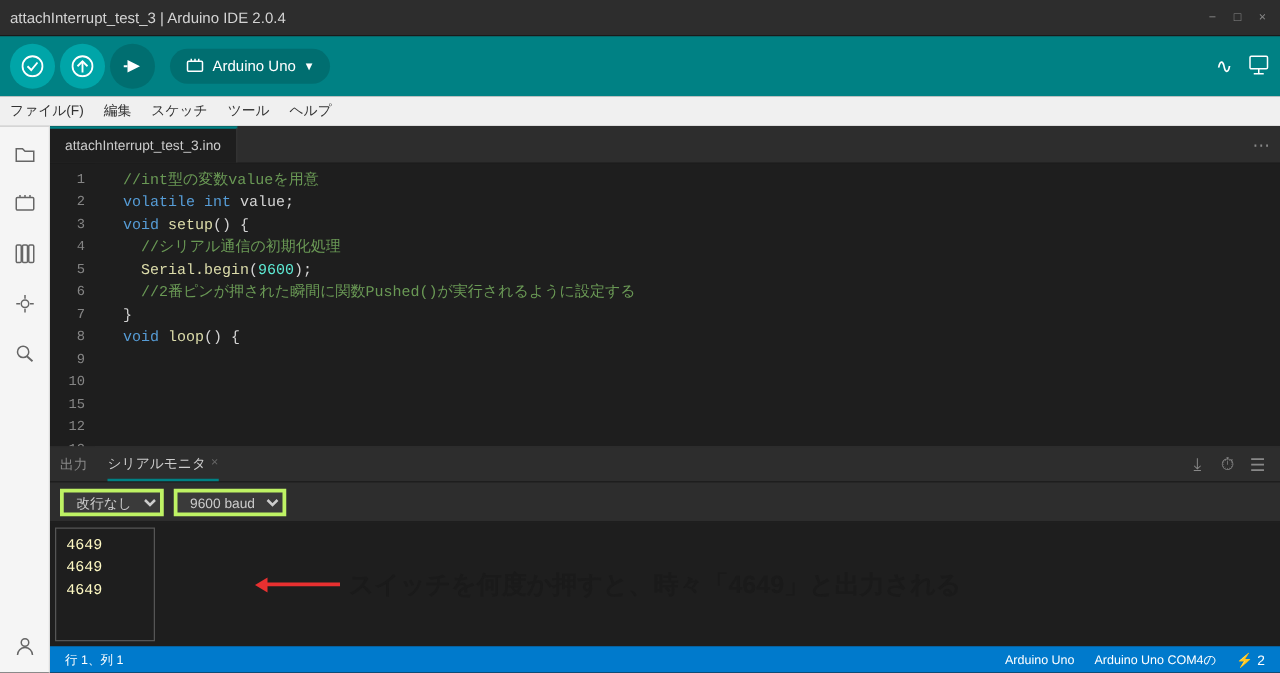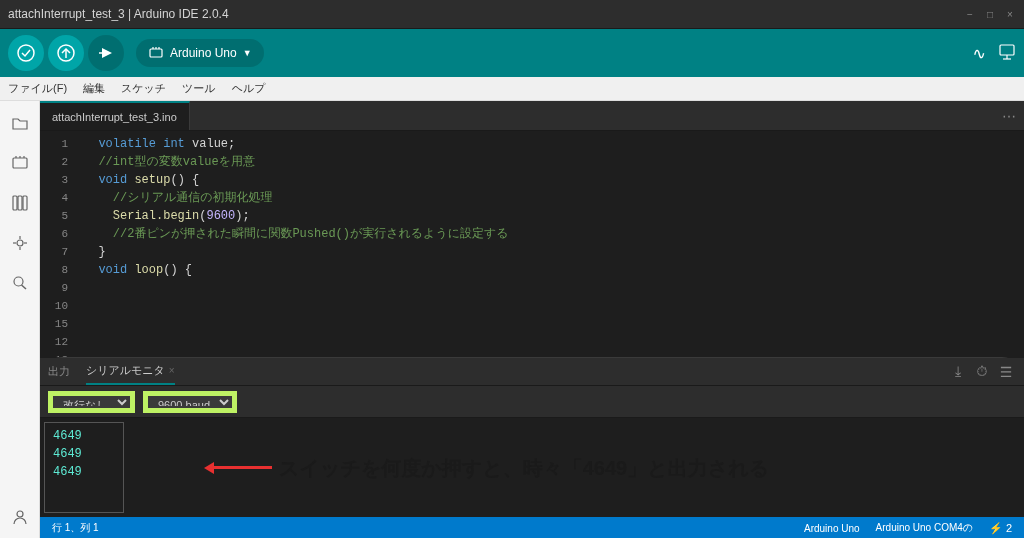"volatile int value;" div.code-line { order: before "//int型の変数valueを用意" -> after "//int型の変数valueを用意" }
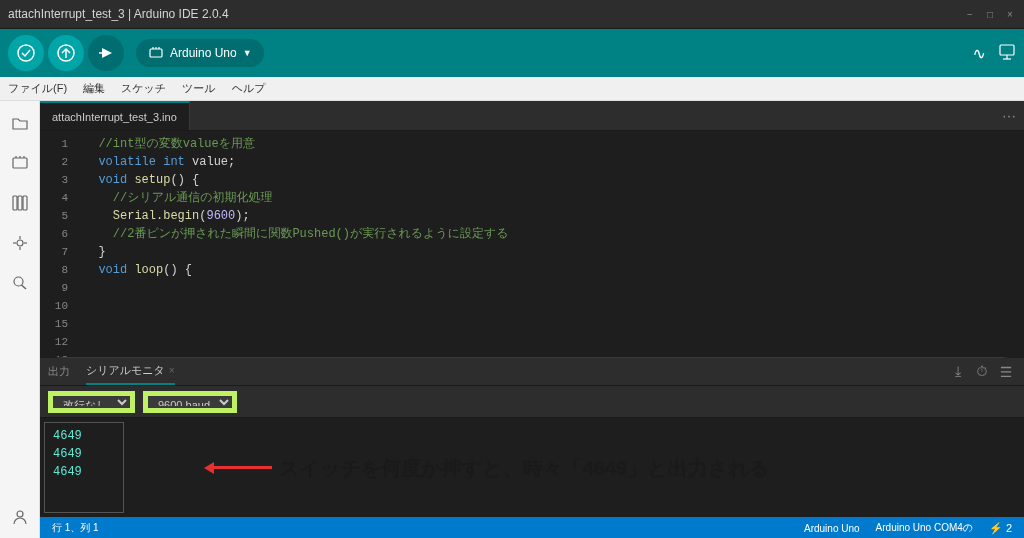"9600" .number { color: #c4b5fd -> #5eead4 }
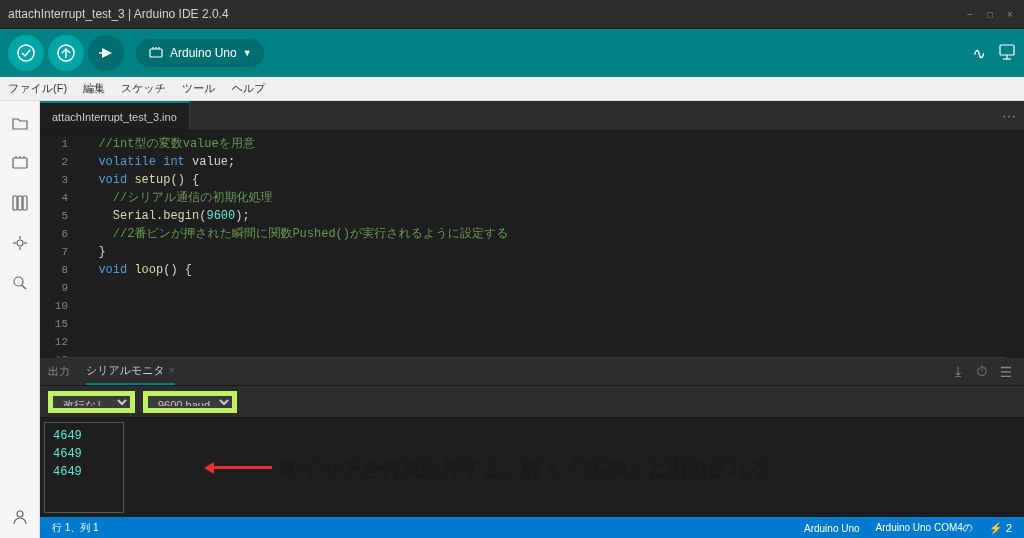"出力" #bottom-panel { border-radius: 22px -> none }
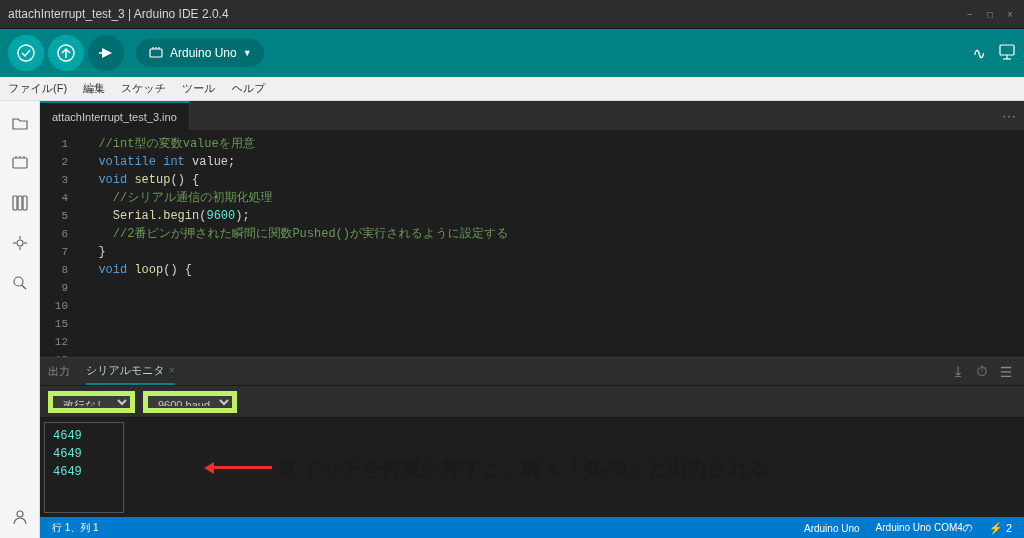"改行なし" .serial-dropdown { border: 5px solid #bef264 -> 3px solid #bef264 }
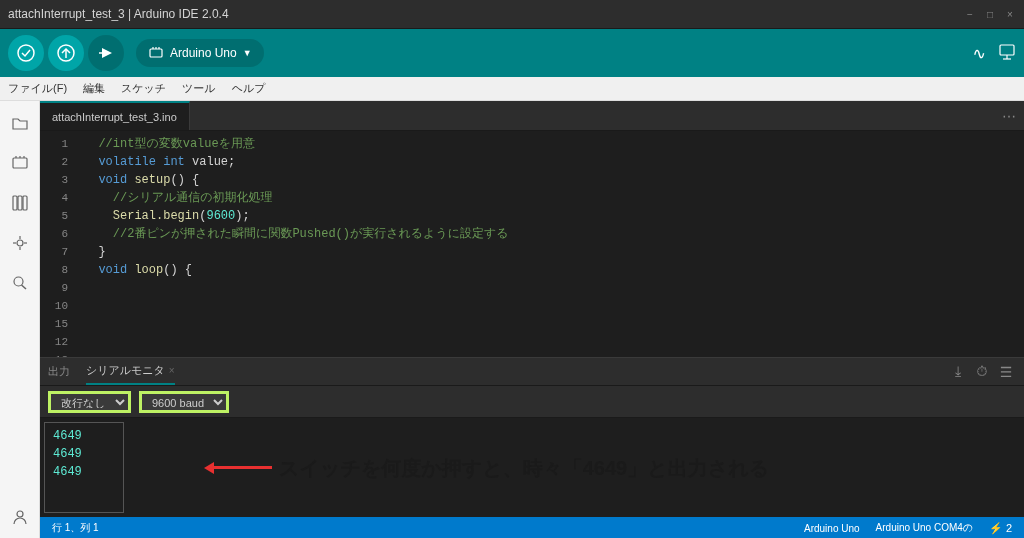"4649" #output-values { color: #5eead4 -> #fef9c3 }
